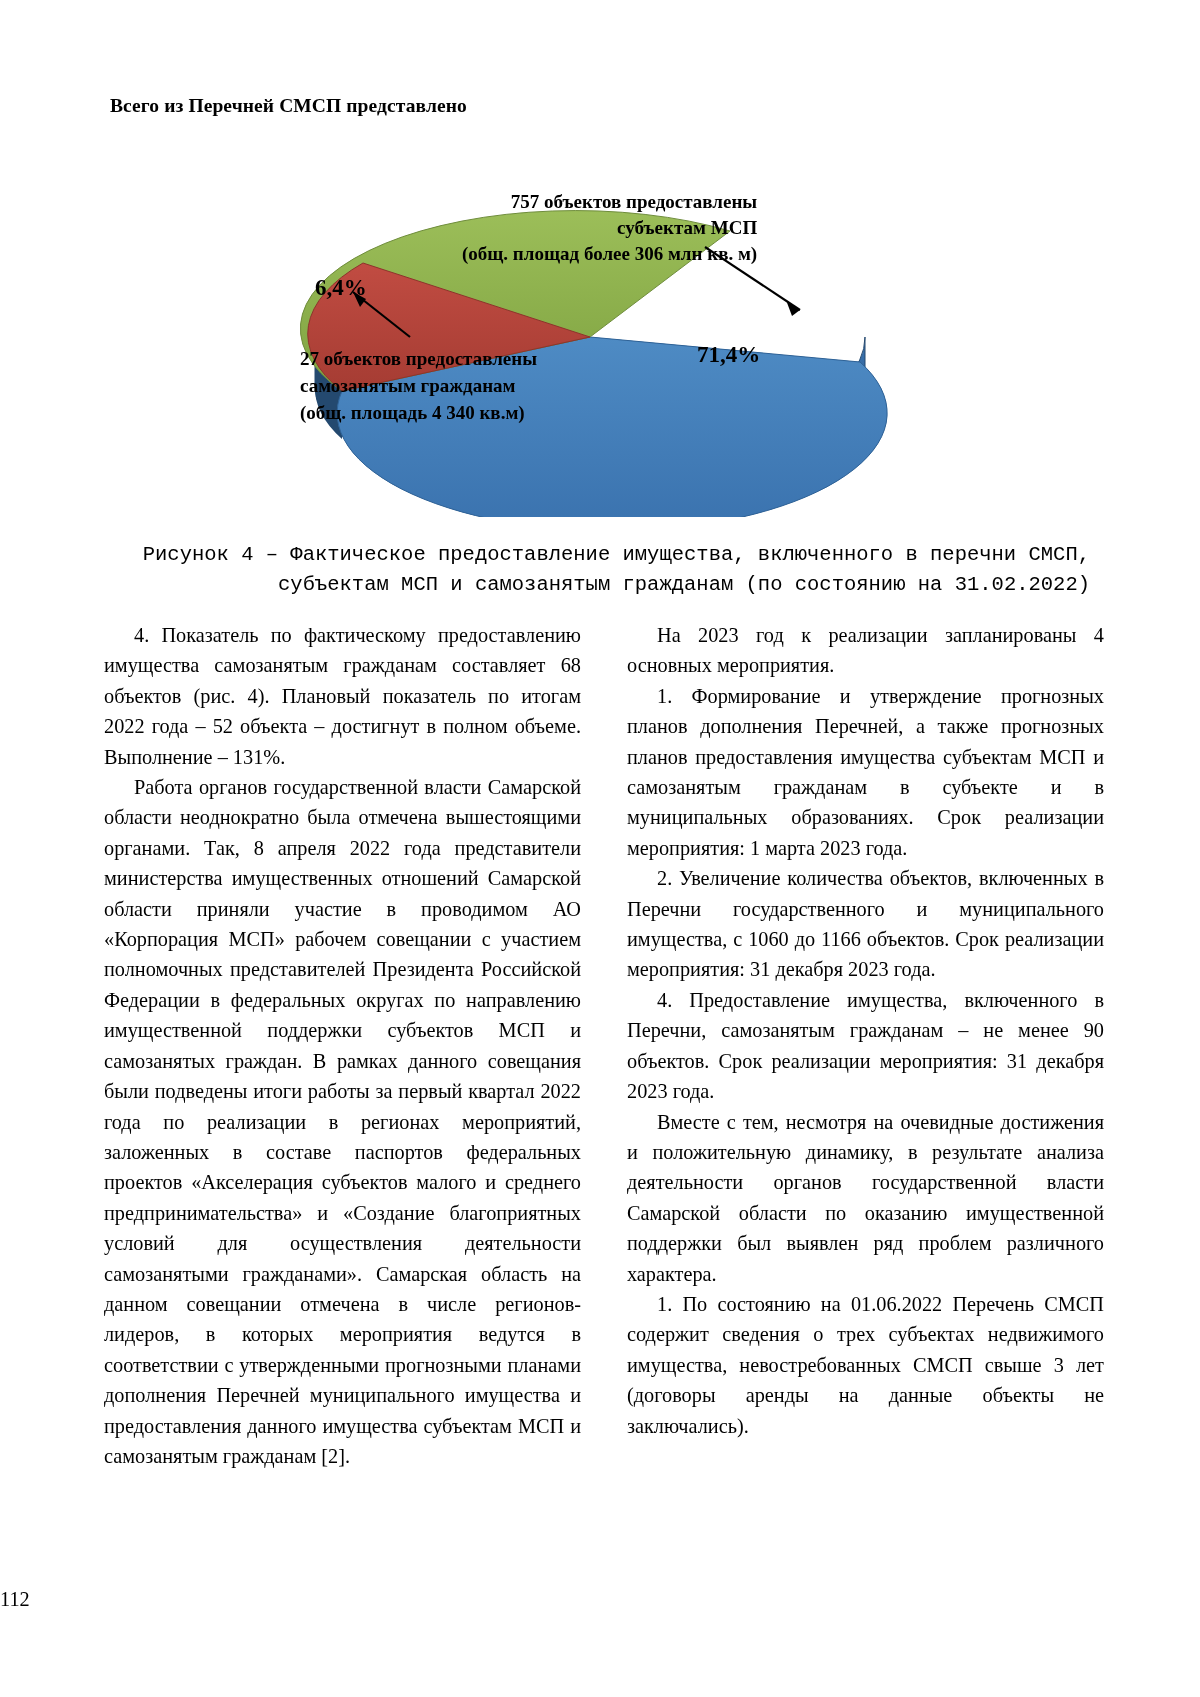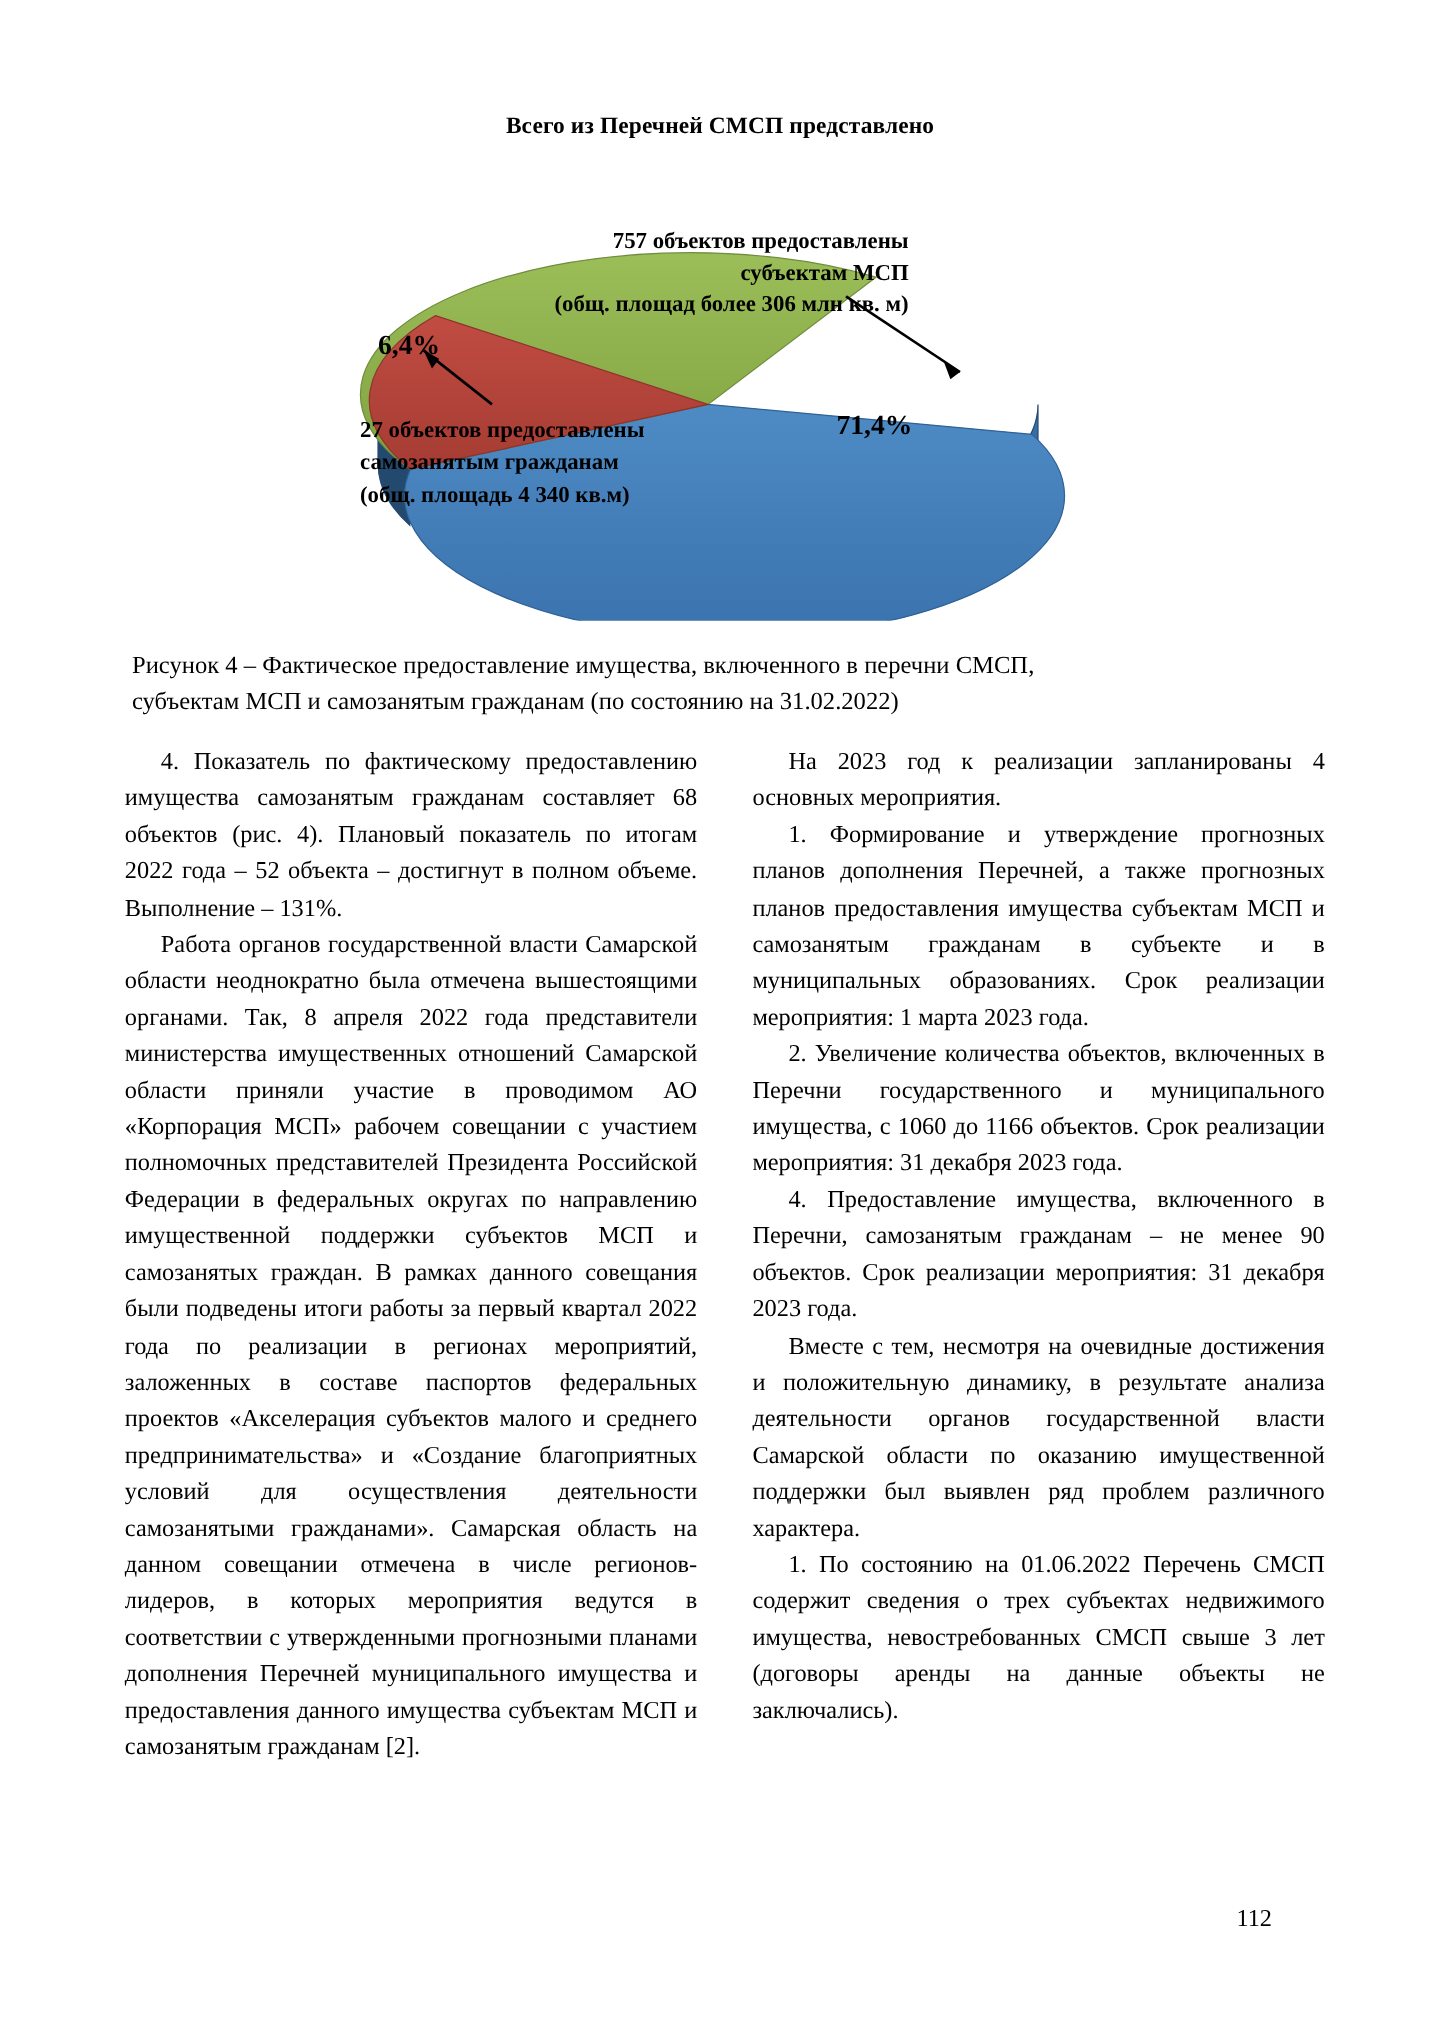"Всего из Перечней СМСП представлено" .chart-title { text-align: center -> left }
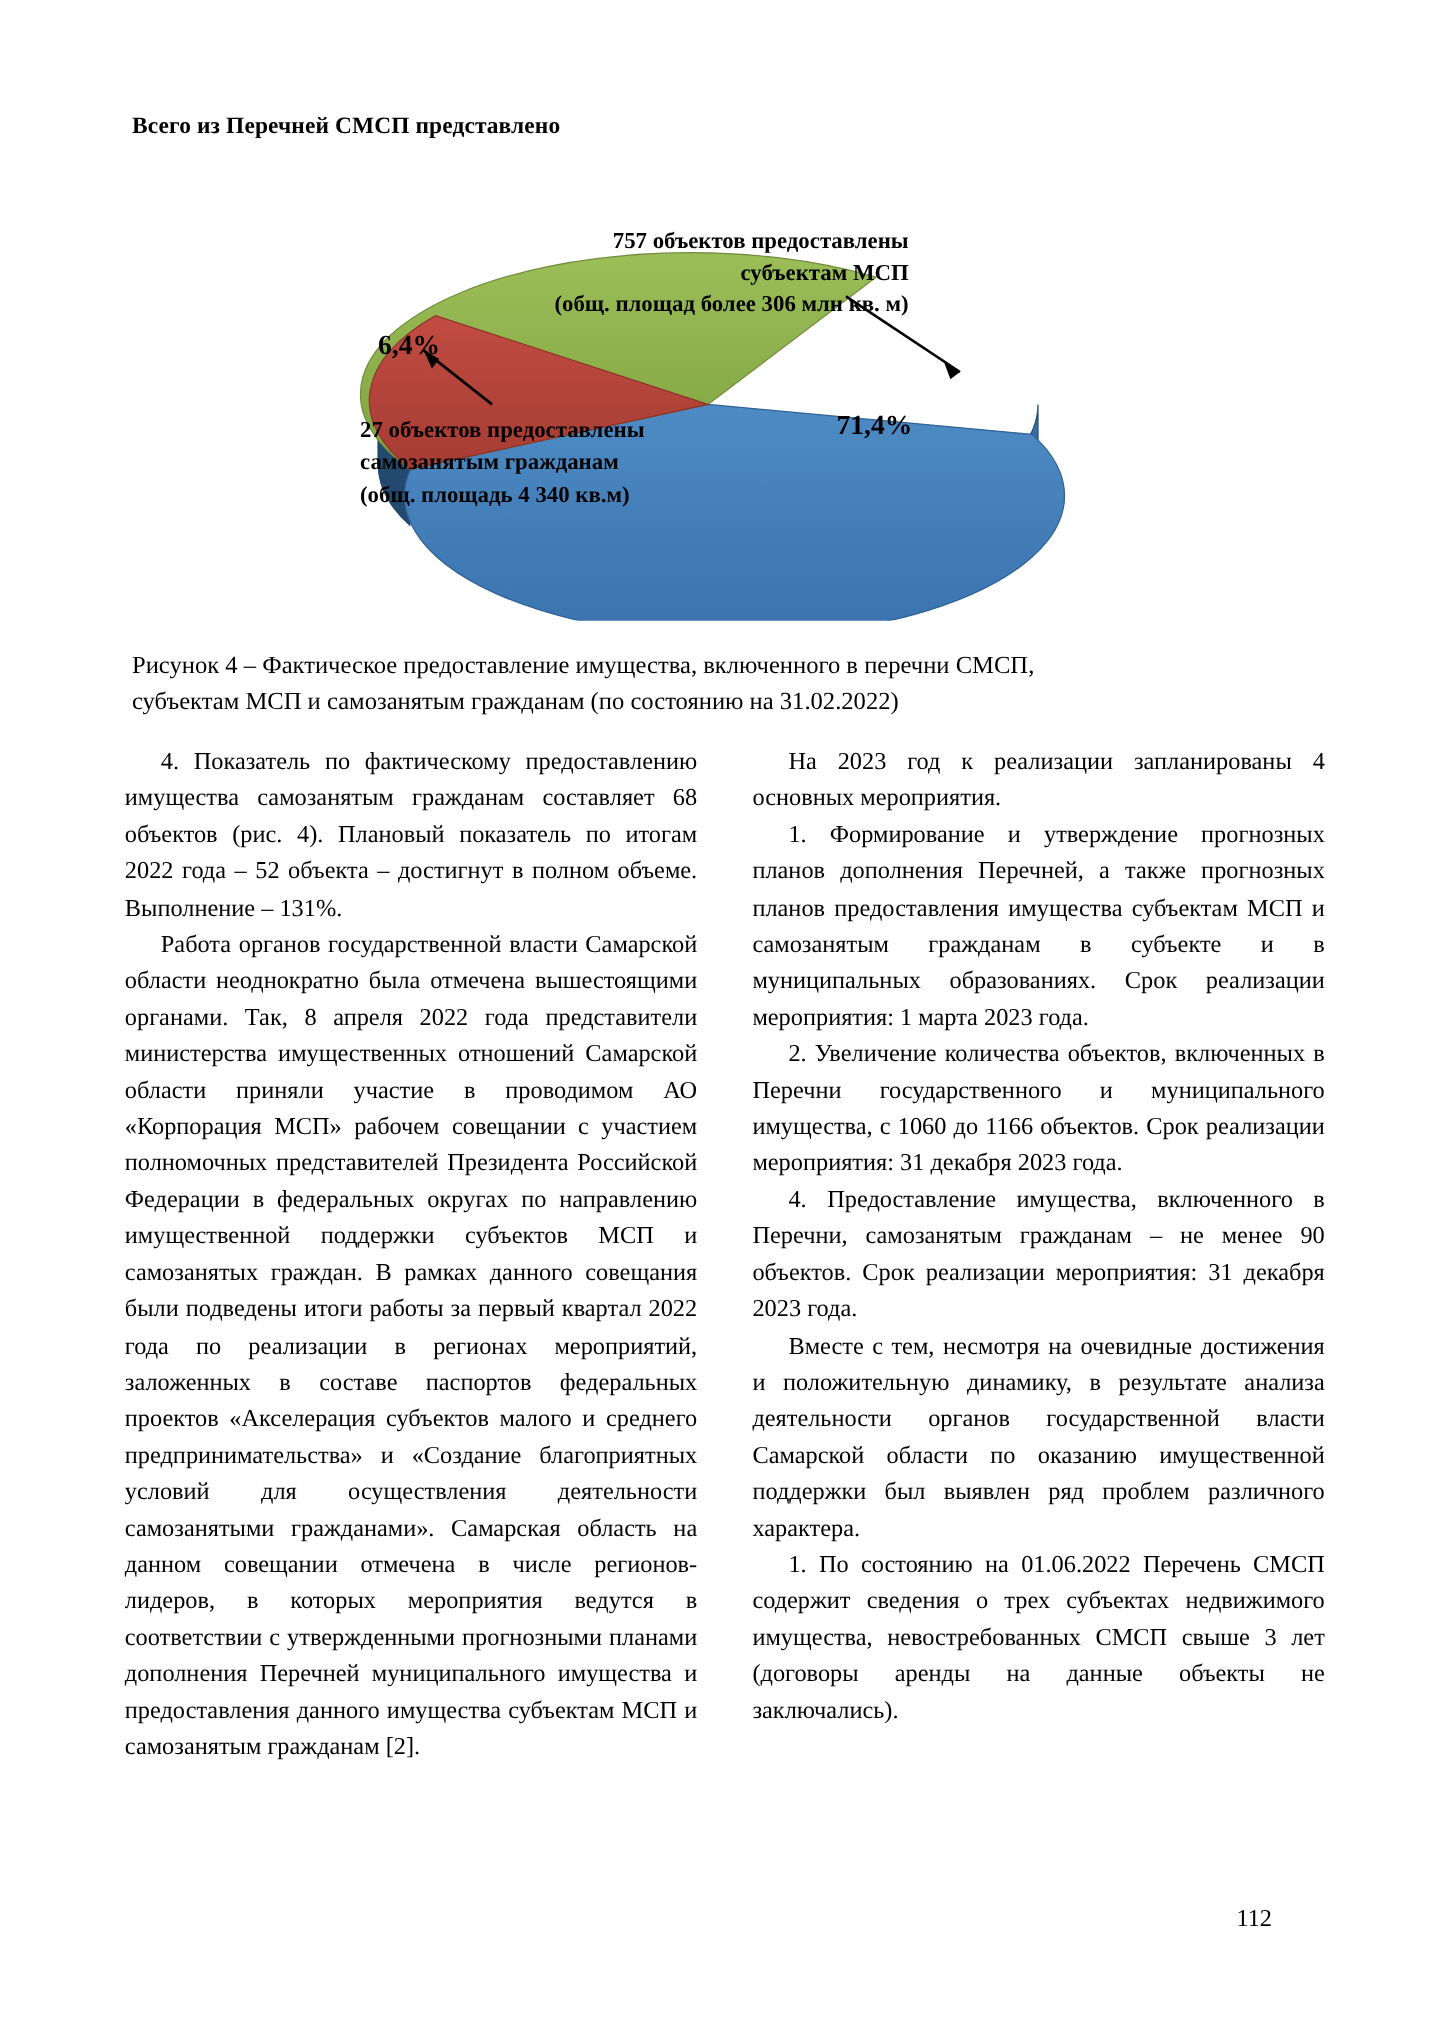"Рисунок 4 – Фактическое предоставление" .fig-caption { font-family: Liberation Serif, serif -> Liberation Mono, monospace; text-align: left -> right }
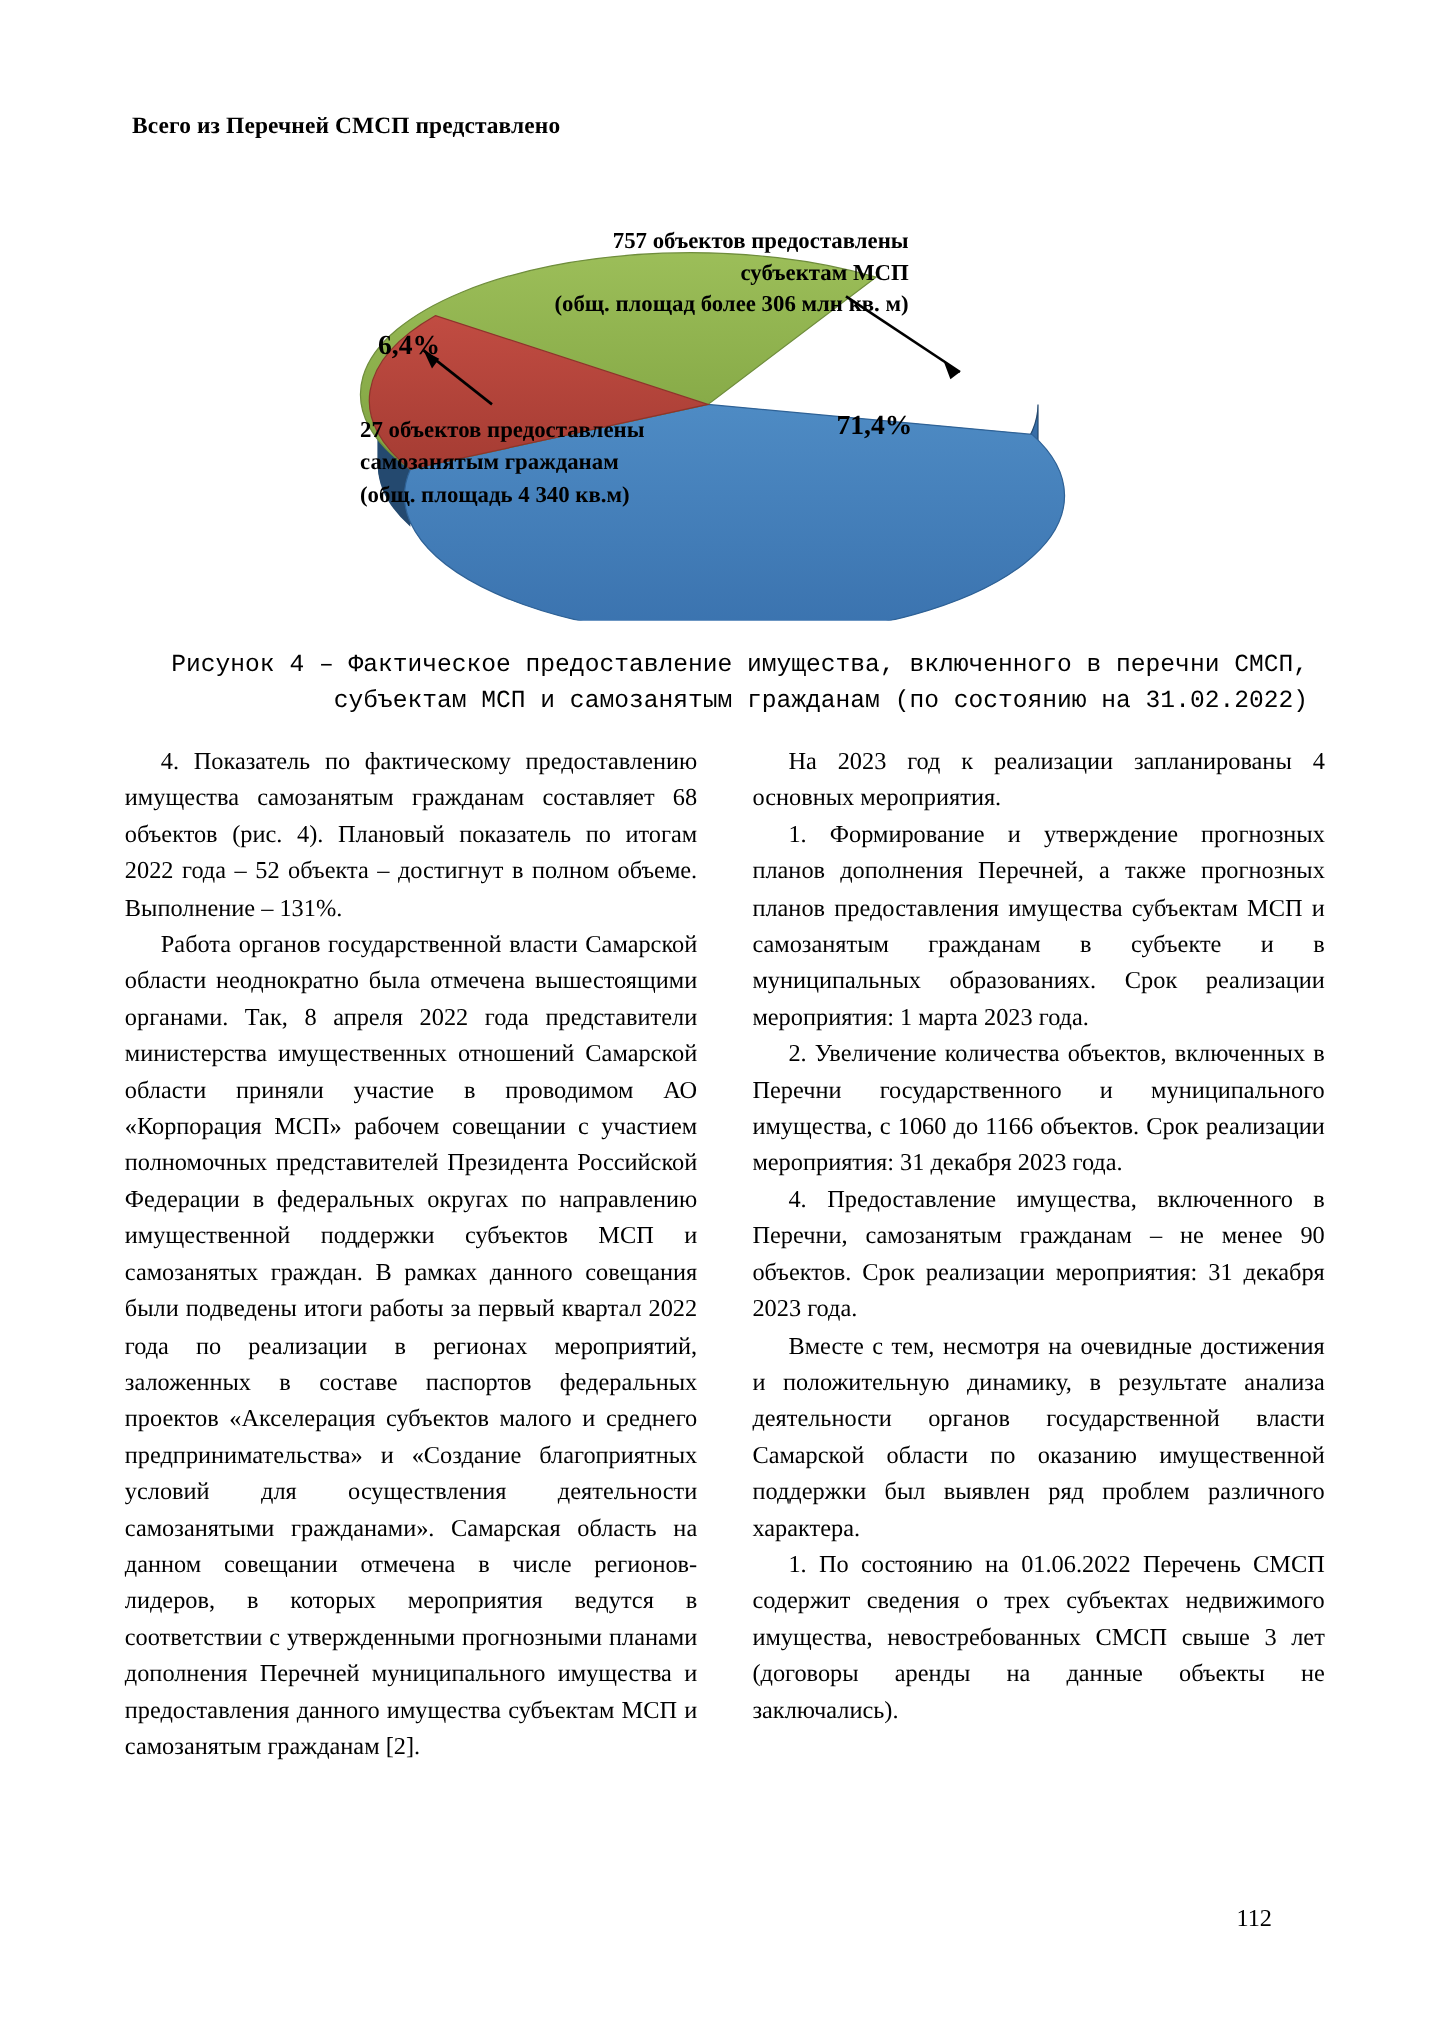"112" .page-number { text-align: right -> left }
